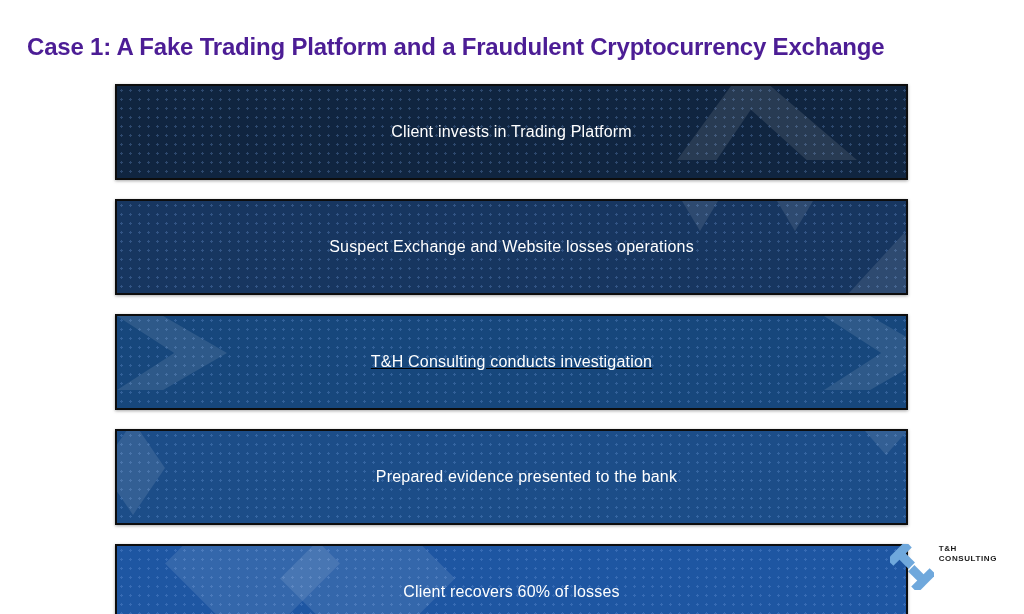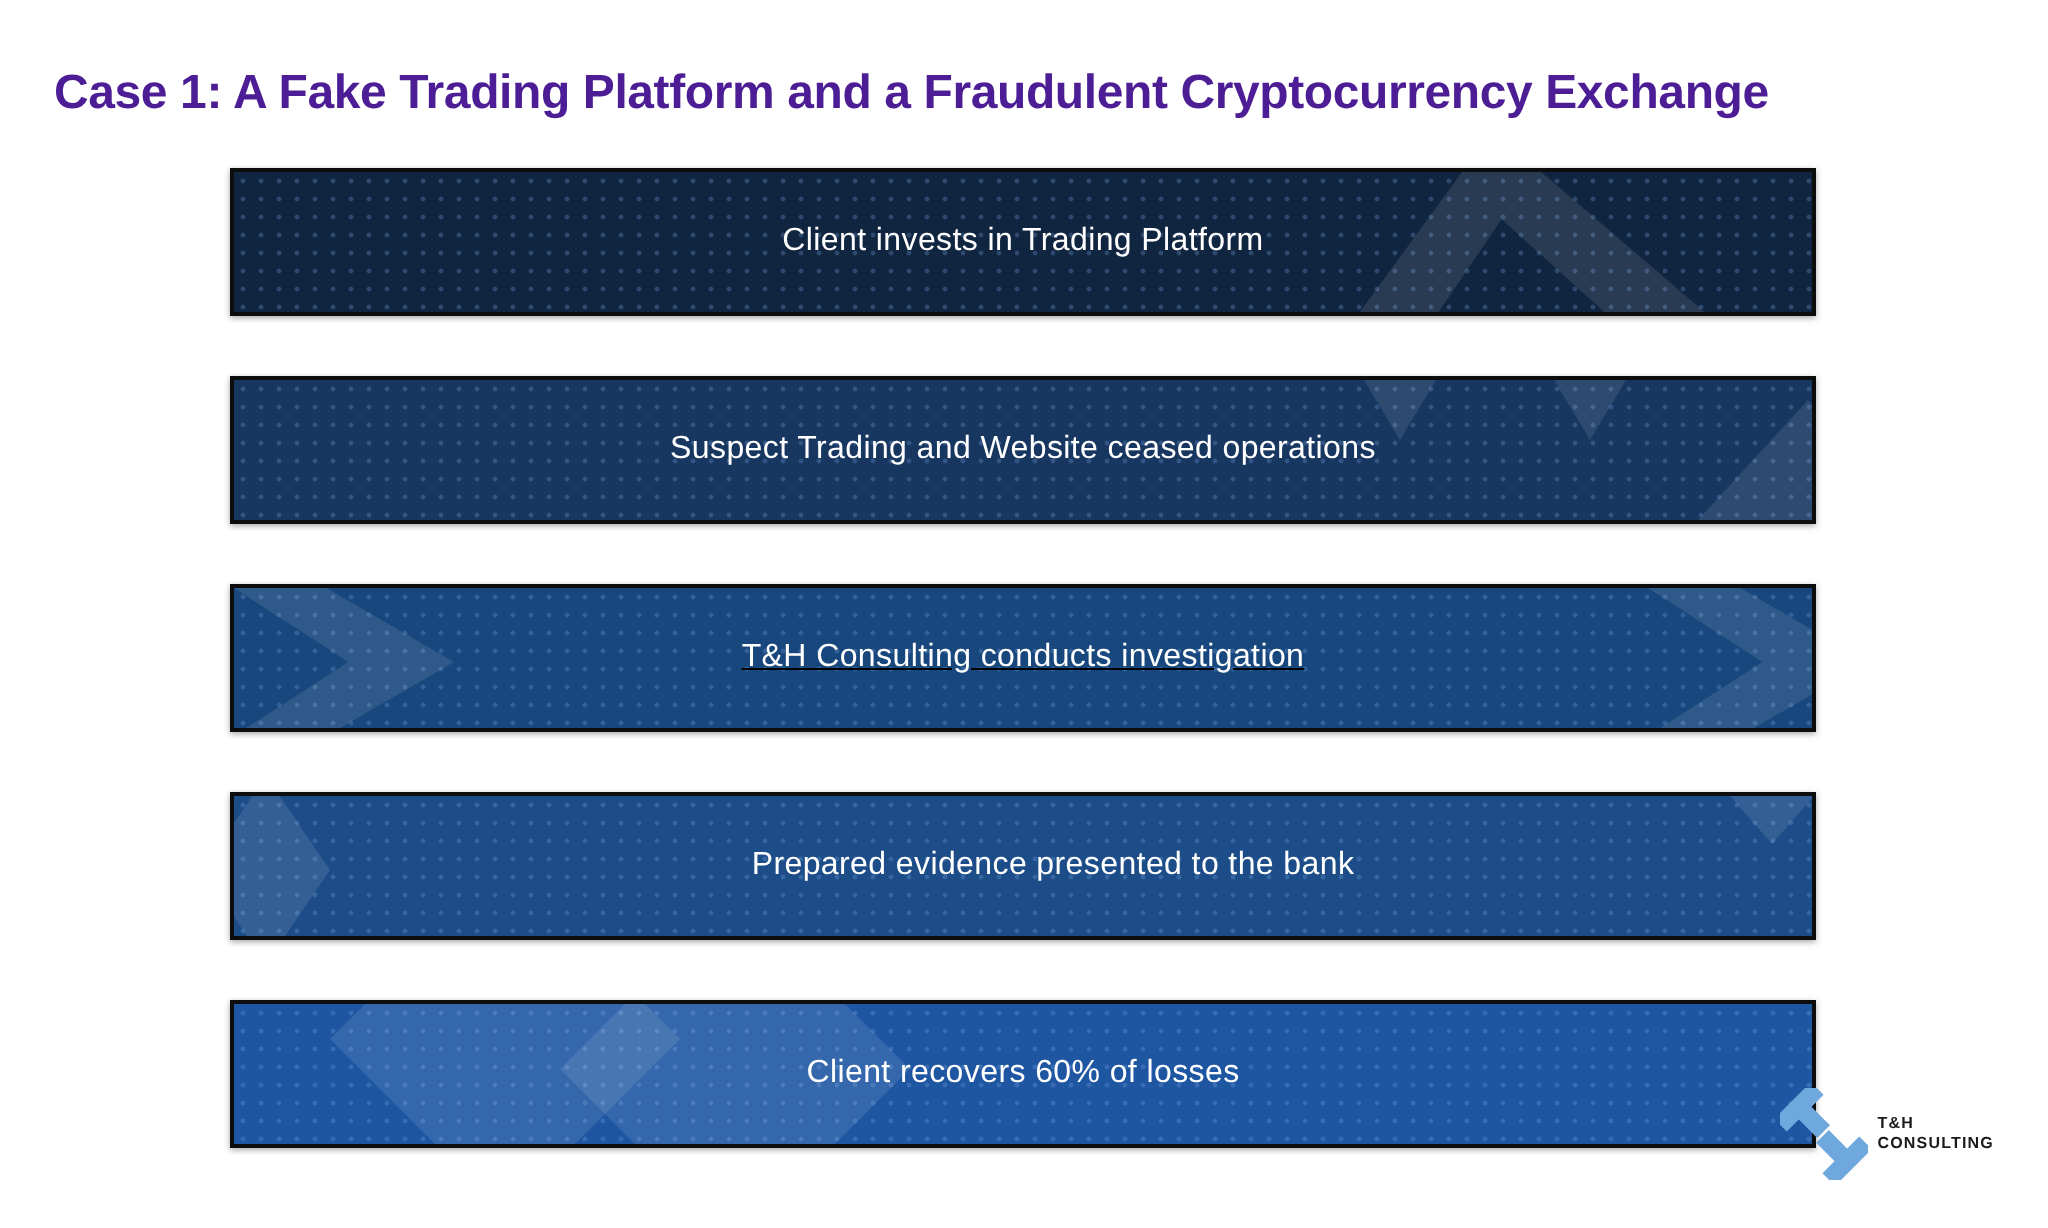"Client invests in Trading Platform" .step { height: 74px -> 96px; margin-bottom: 30px -> 19px }
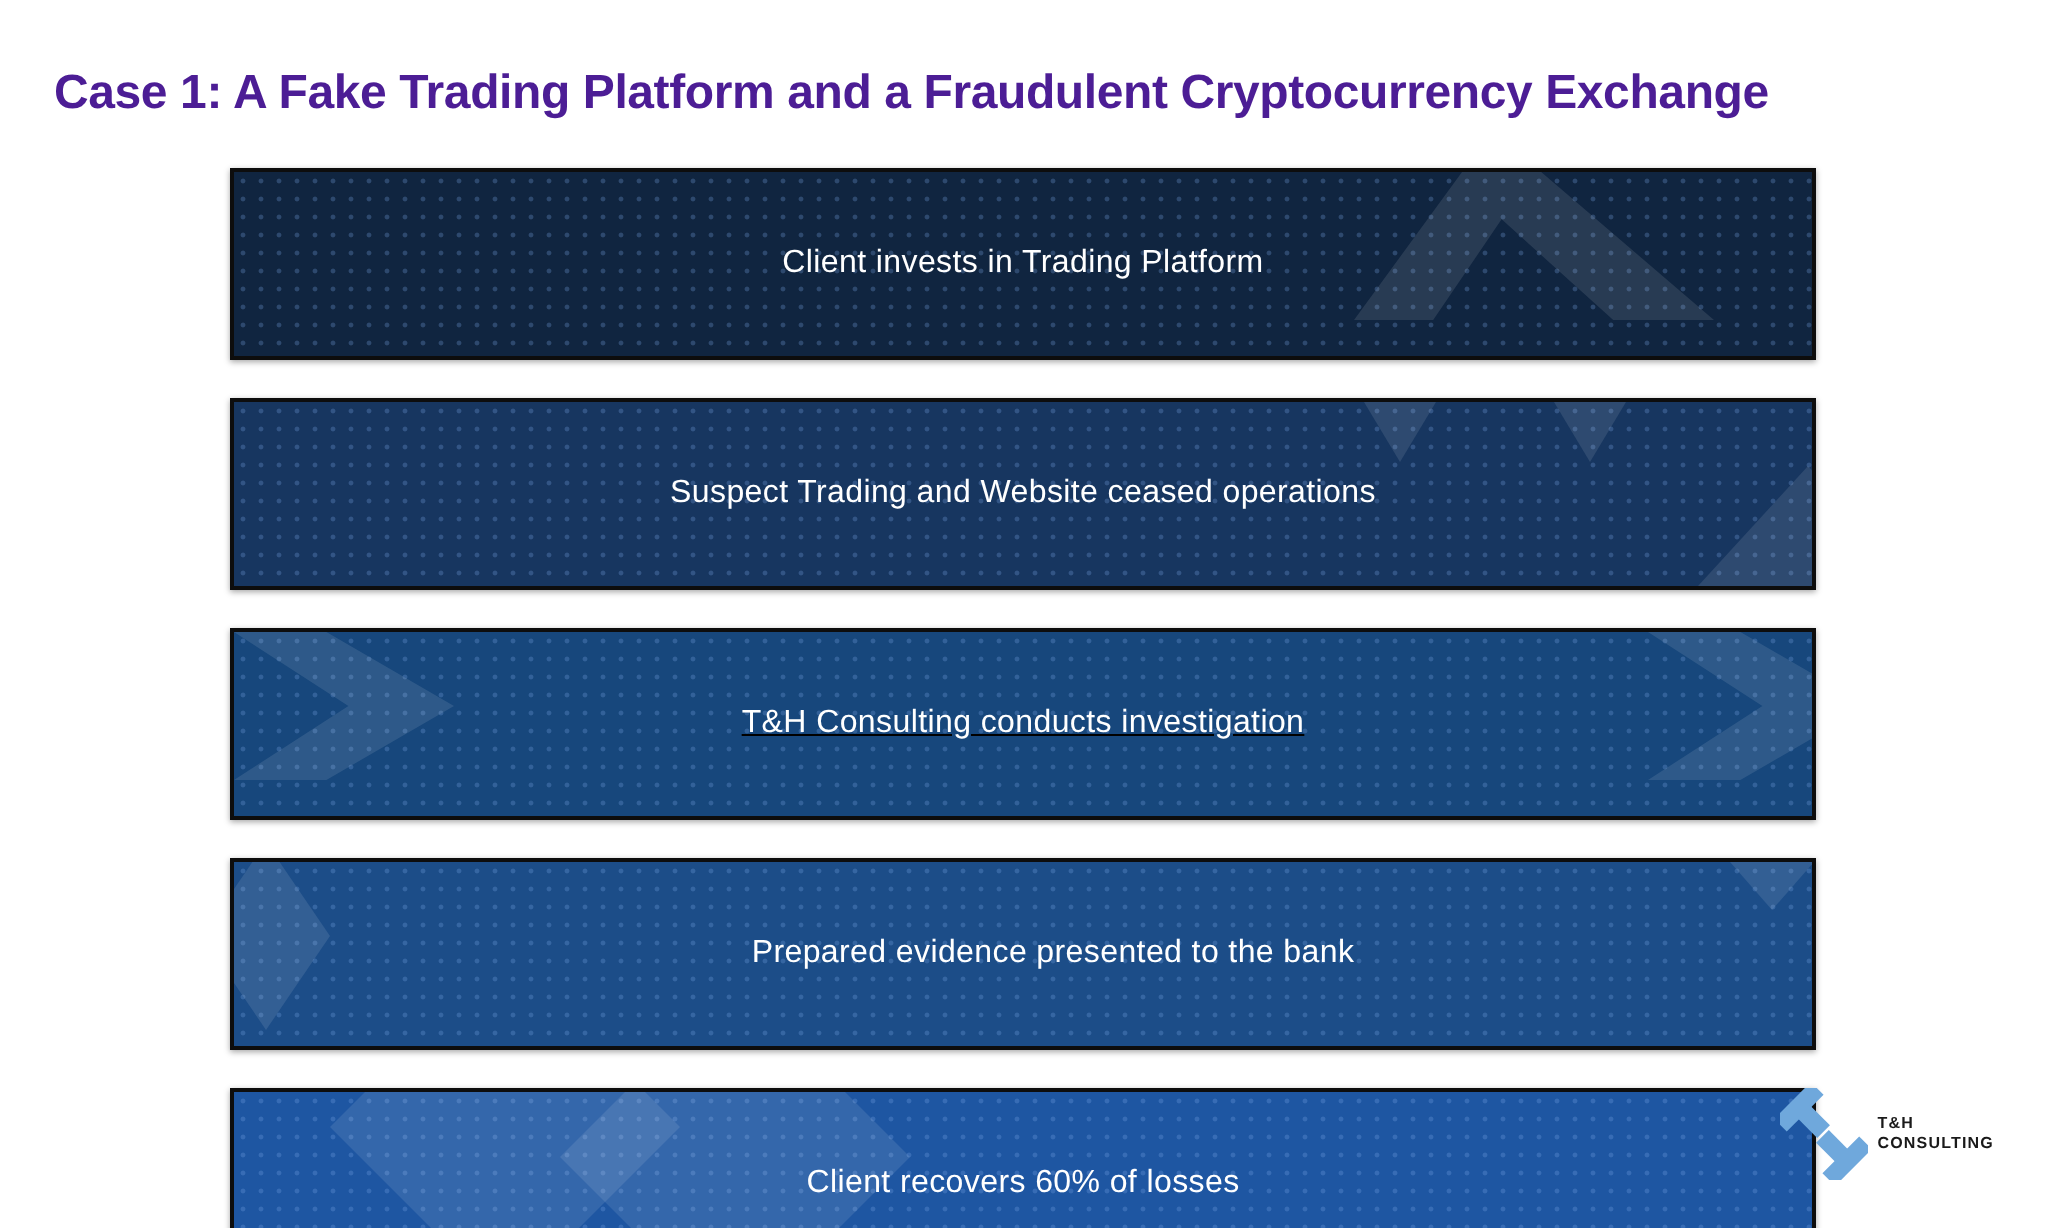"Suspect Trading and Website ceased" span.step-label { text: Trading and Website ceased -> Exchange and Website losses }
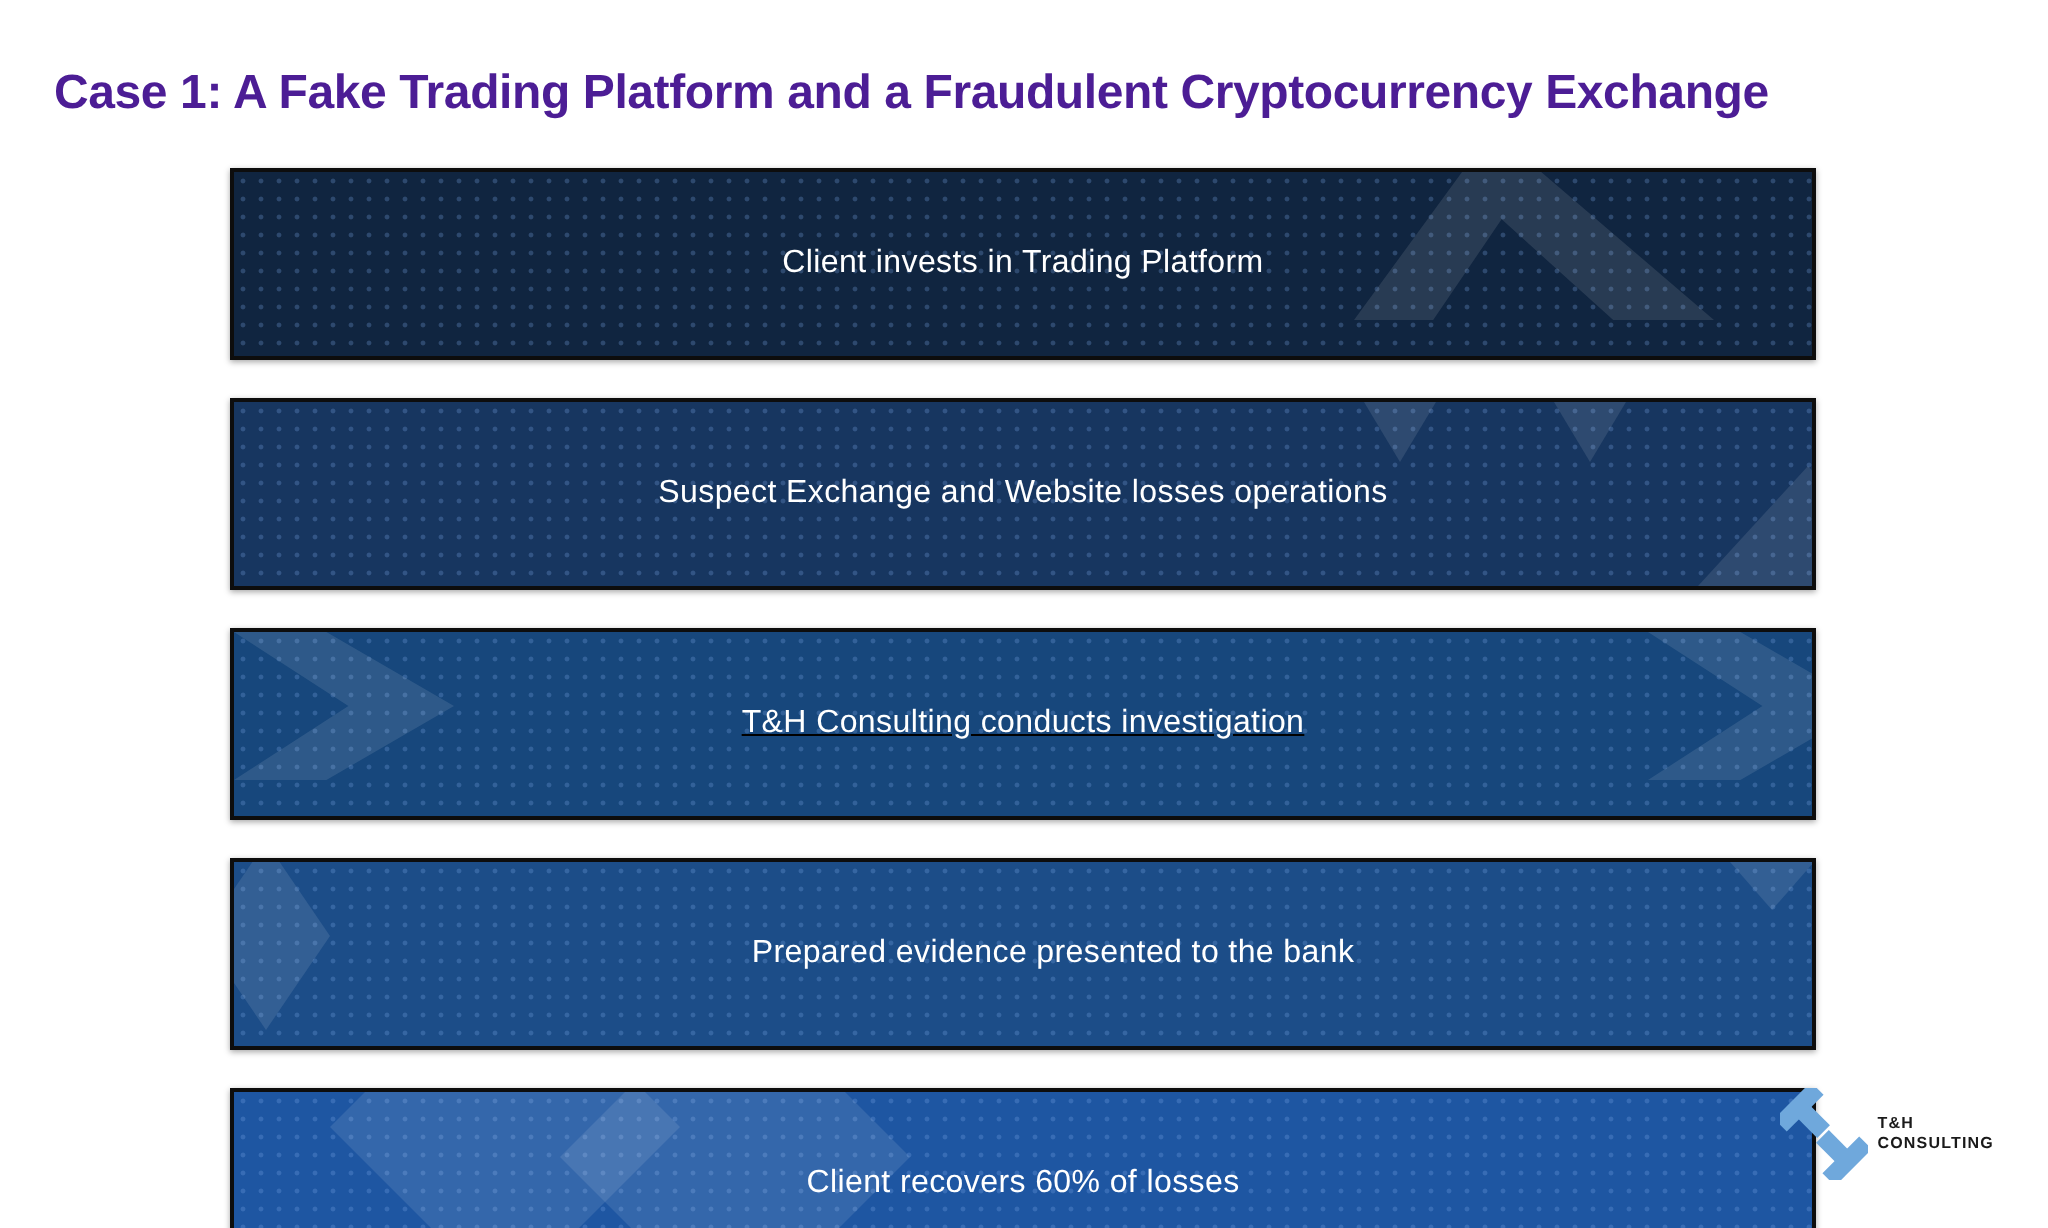"T&H" .logo { align-items: center -> none }
